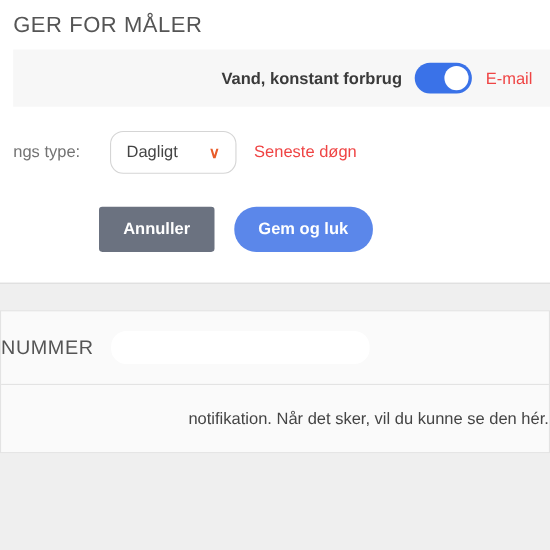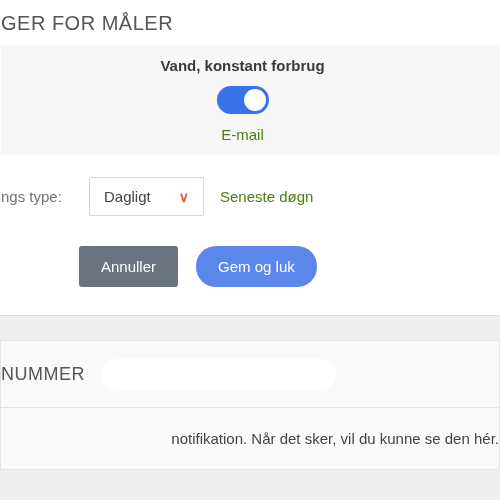"GER FOR MÅLER" .modal { padding: 12px 0 28px 1px -> 12px 0 28px 12px }
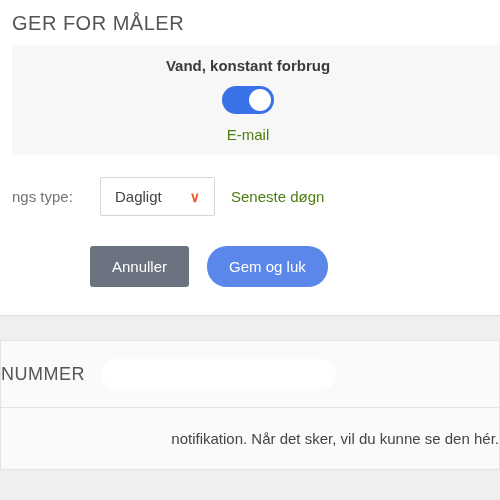"Vand, konstant forbrug" .setting-row { flex-direction: column -> none }
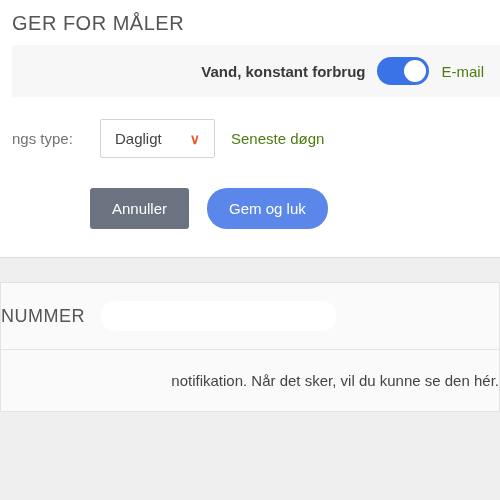"E-mail" .toggle-text { color: #4d7c0f -> #ef4444 }
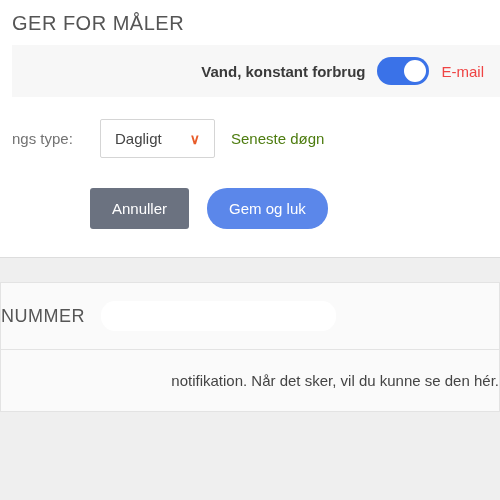"Dagligt" .select { border-radius: 2px -> 12px }
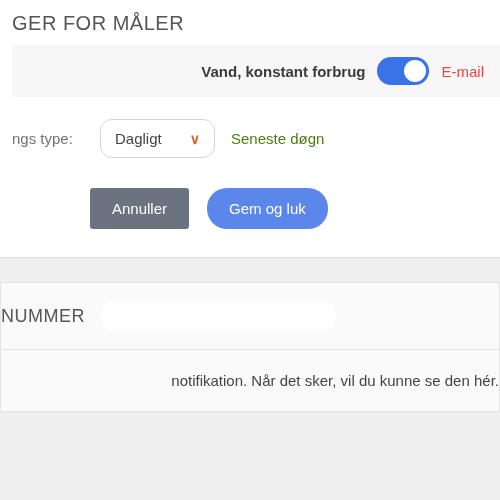"Seneste døgn" .hint { color: #4d7c0f -> #ef4444 }
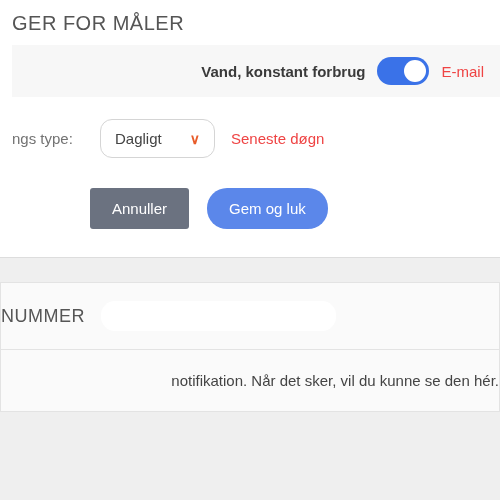"Annuller" .btn { font-weight: none -> bold }
